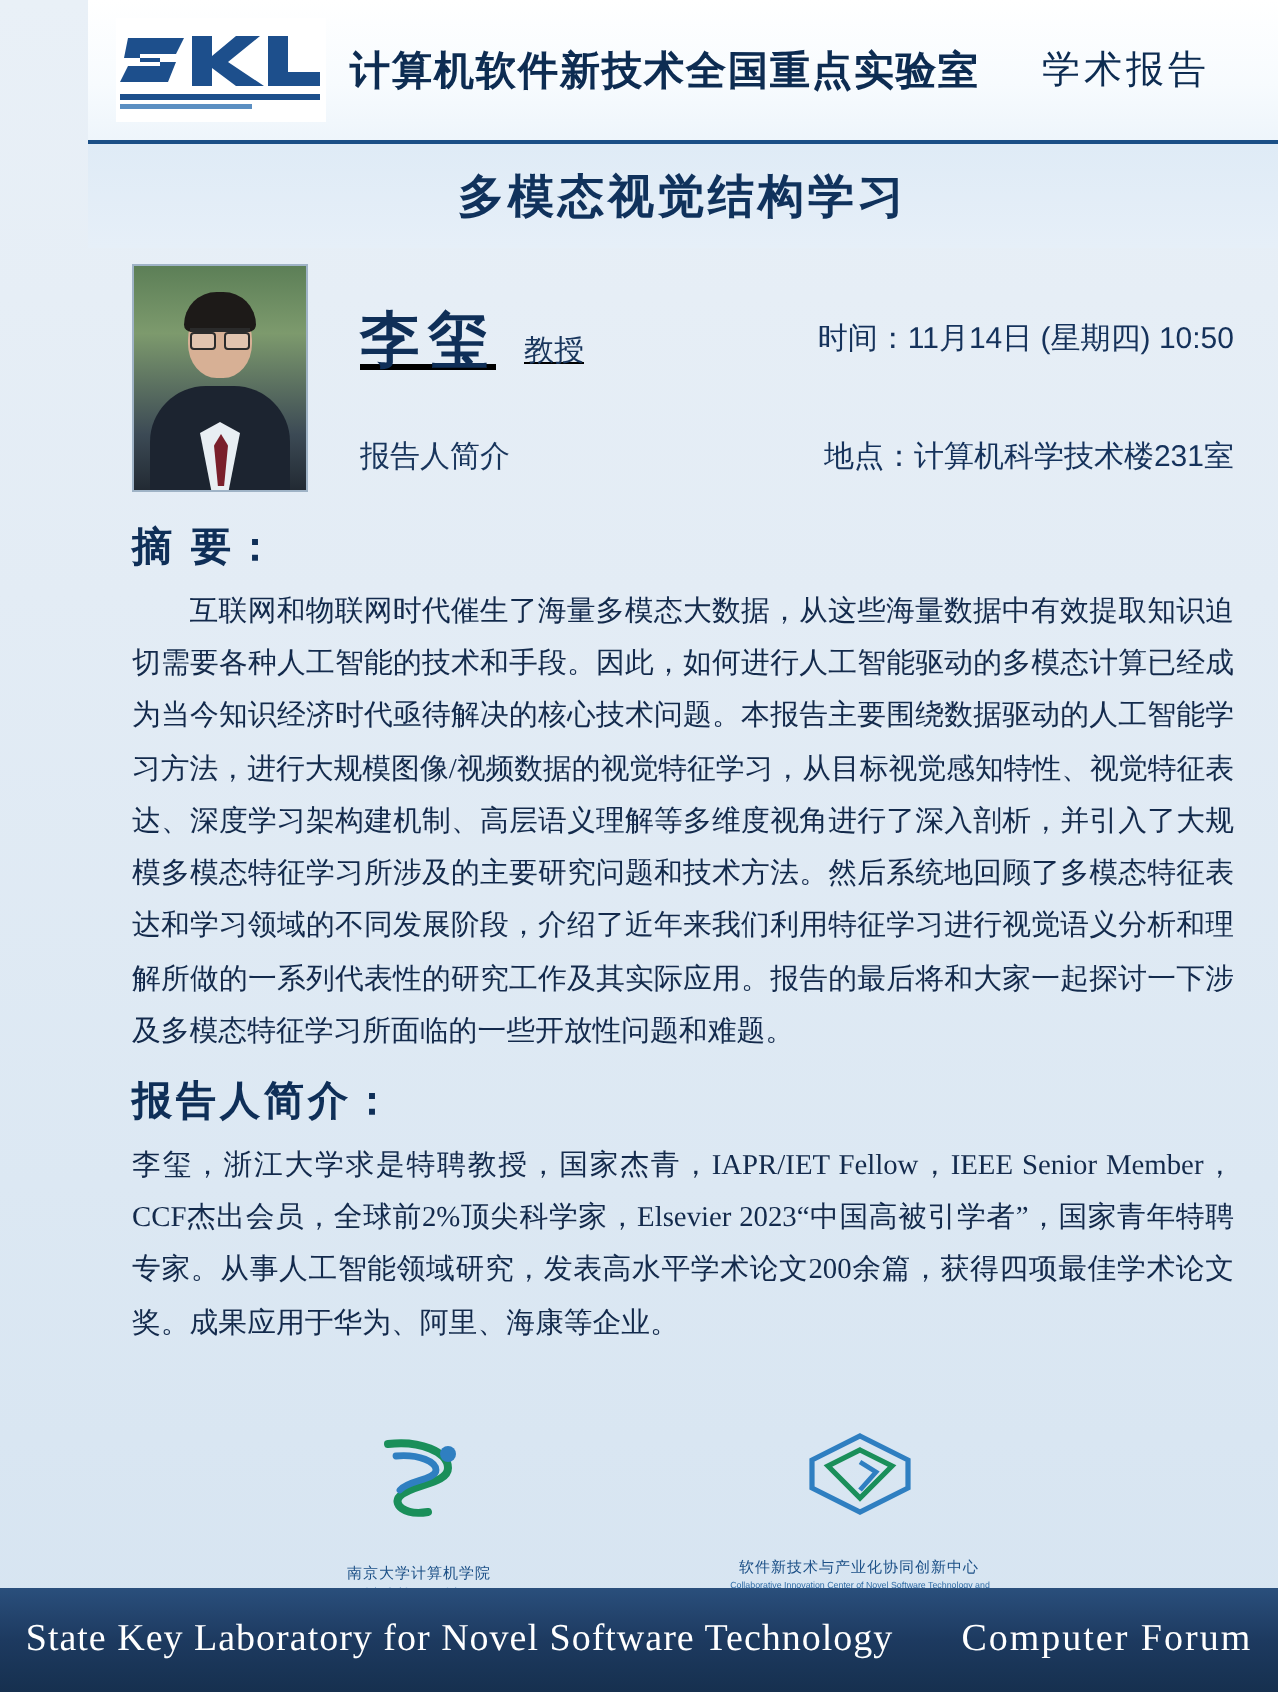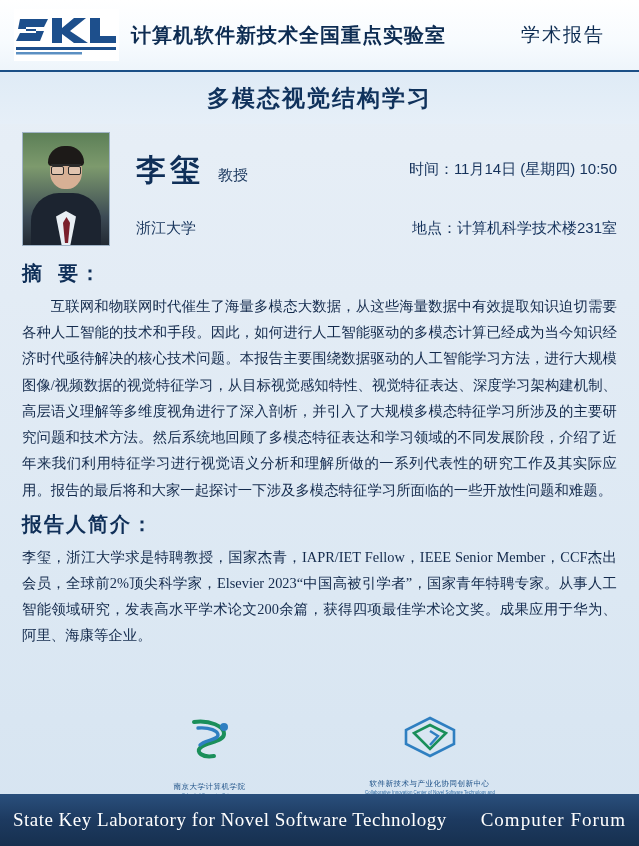"计算机软件新技术全国重点实验室" .poster { padding-left: none -> 44px }
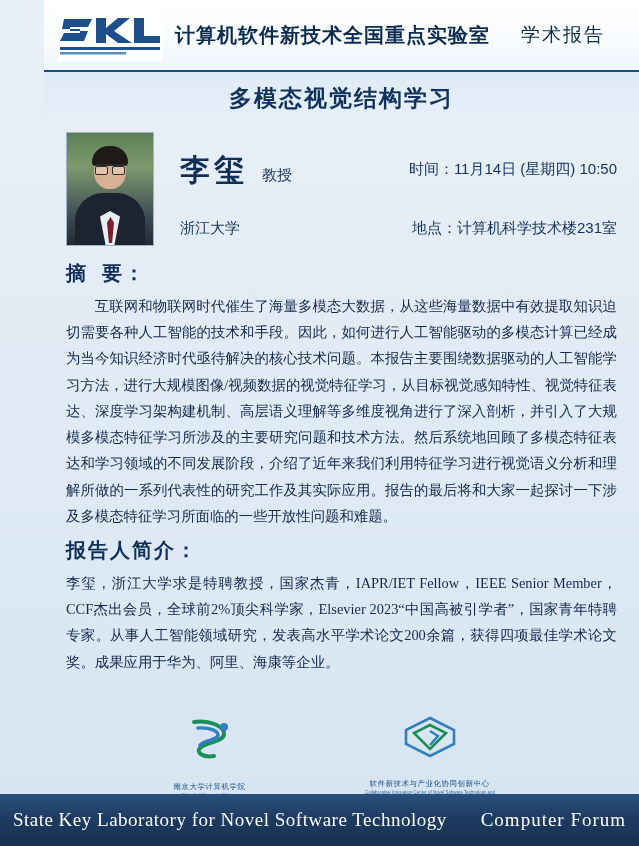"李玺" .speaker-info { text-decoration: none -> underline }
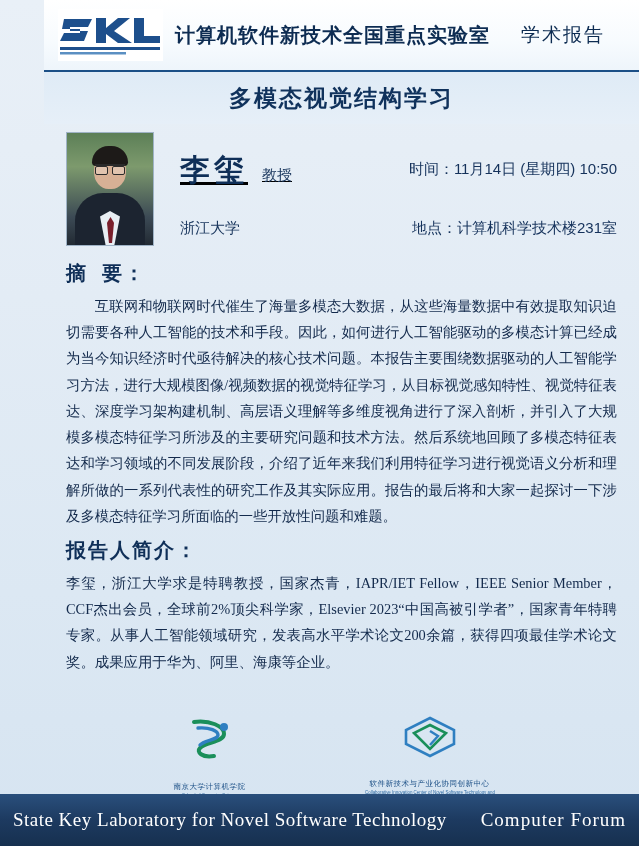"浙江大学" div.affiliation { text: 浙江大学 -> 报告人简介 }
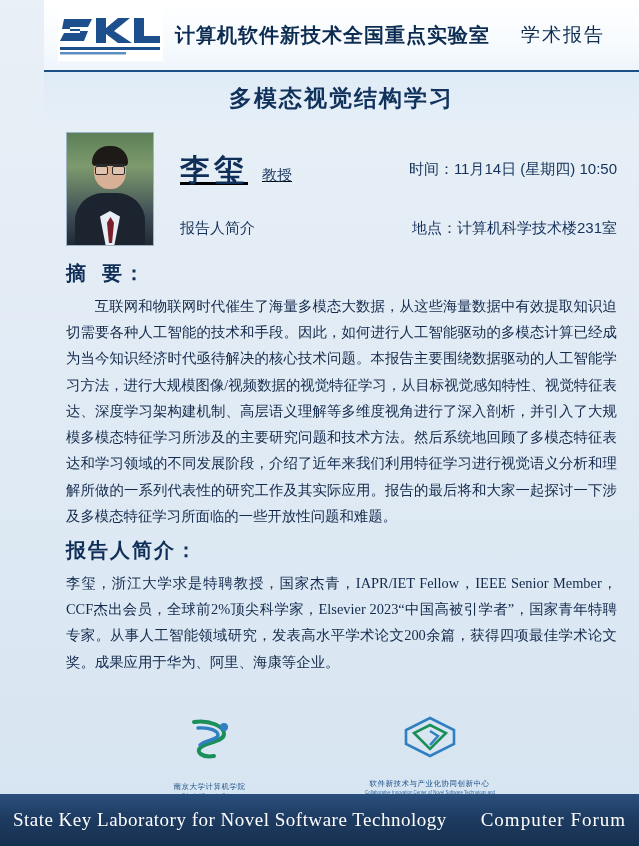"摘 要：" .section-heading { font-family: Liberation Mono, monospace -> Liberation Sans, sans-serif }
